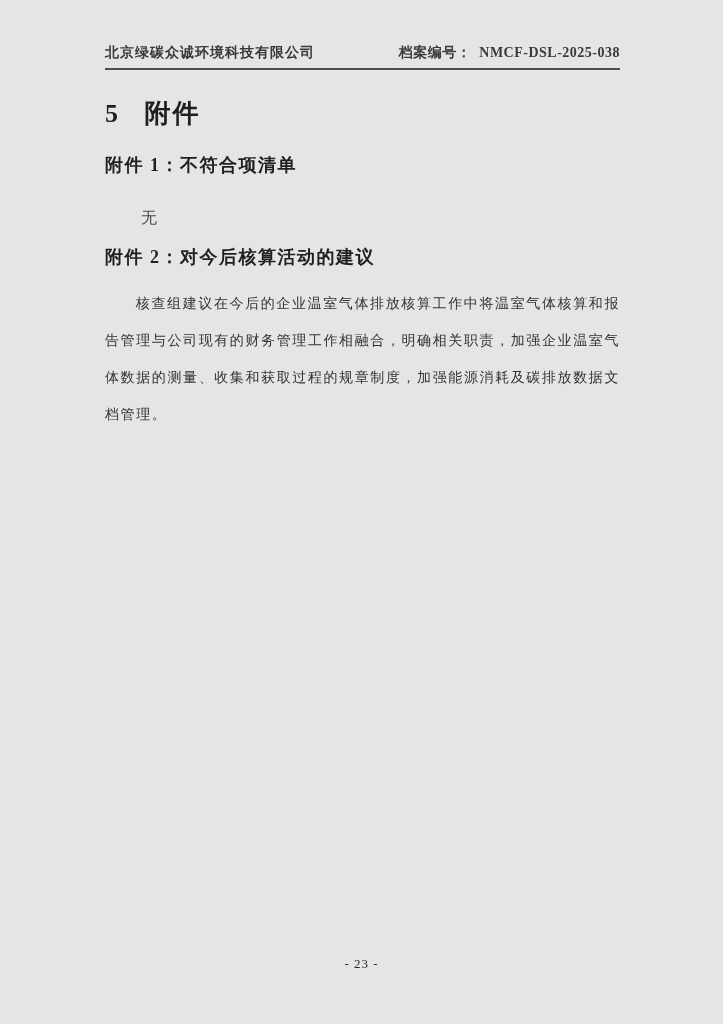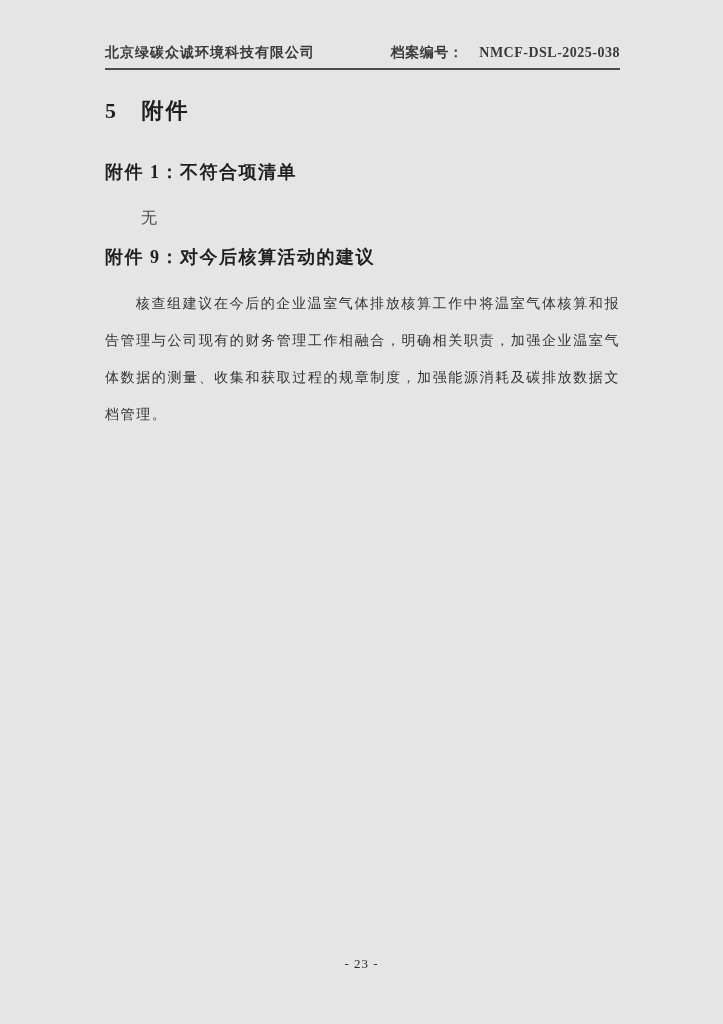"NMCF-DSL-2025-038" .doc-header .archive .archive-number { margin-left: 16px -> 8px }
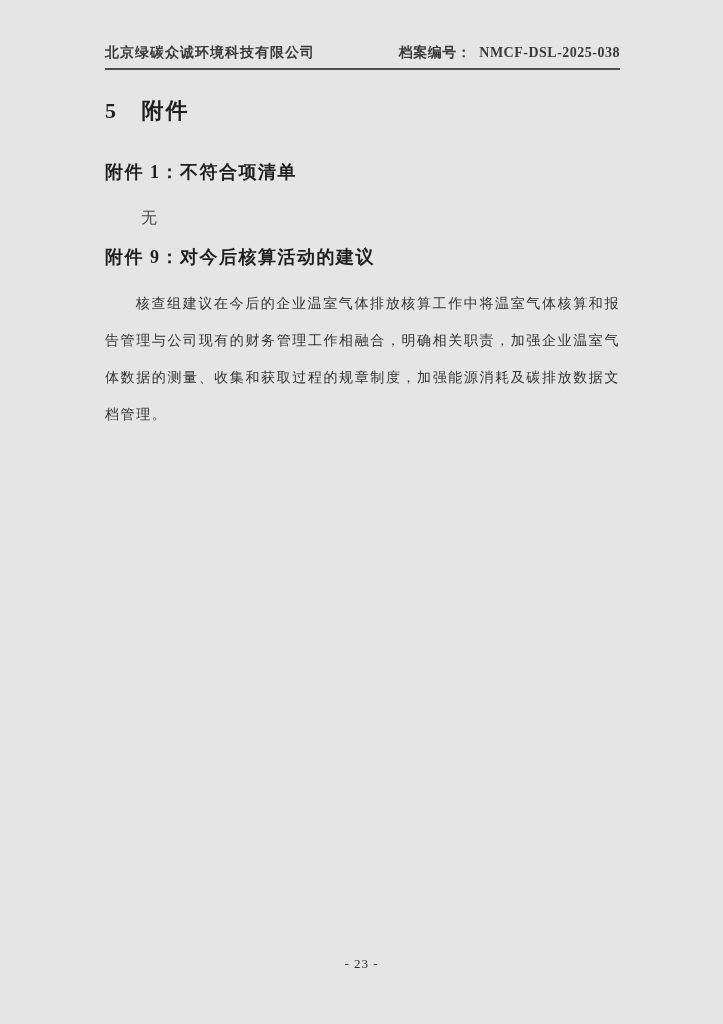"5 附件" .section-heading { font-size: 22px -> 26px; margin-bottom: 34px -> 22px }
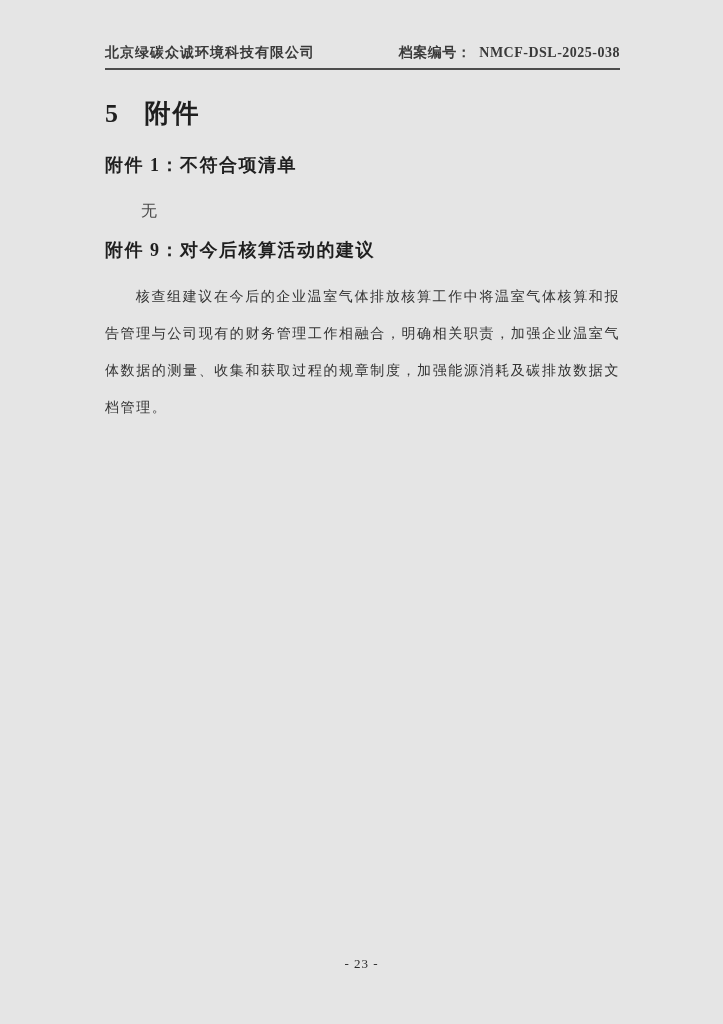"附件 1：不符合项清单" .attachment-heading { margin-bottom: 24px -> 31px }
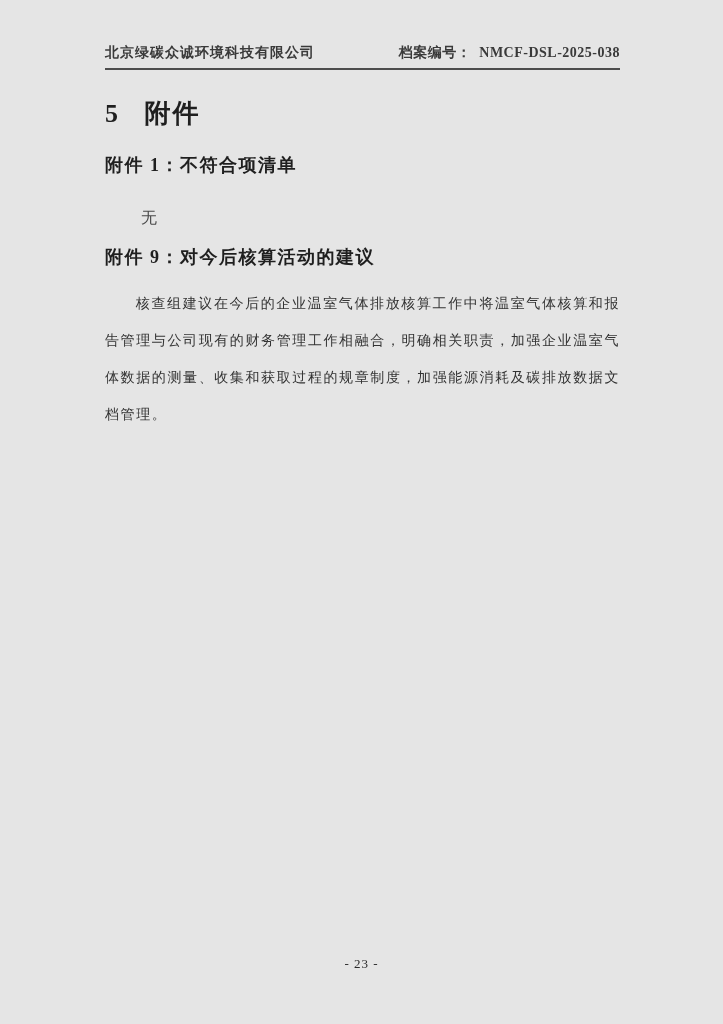"附件 9：对今后核算活动的建议" div.attachment-heading { text: 9 -> 2 }
